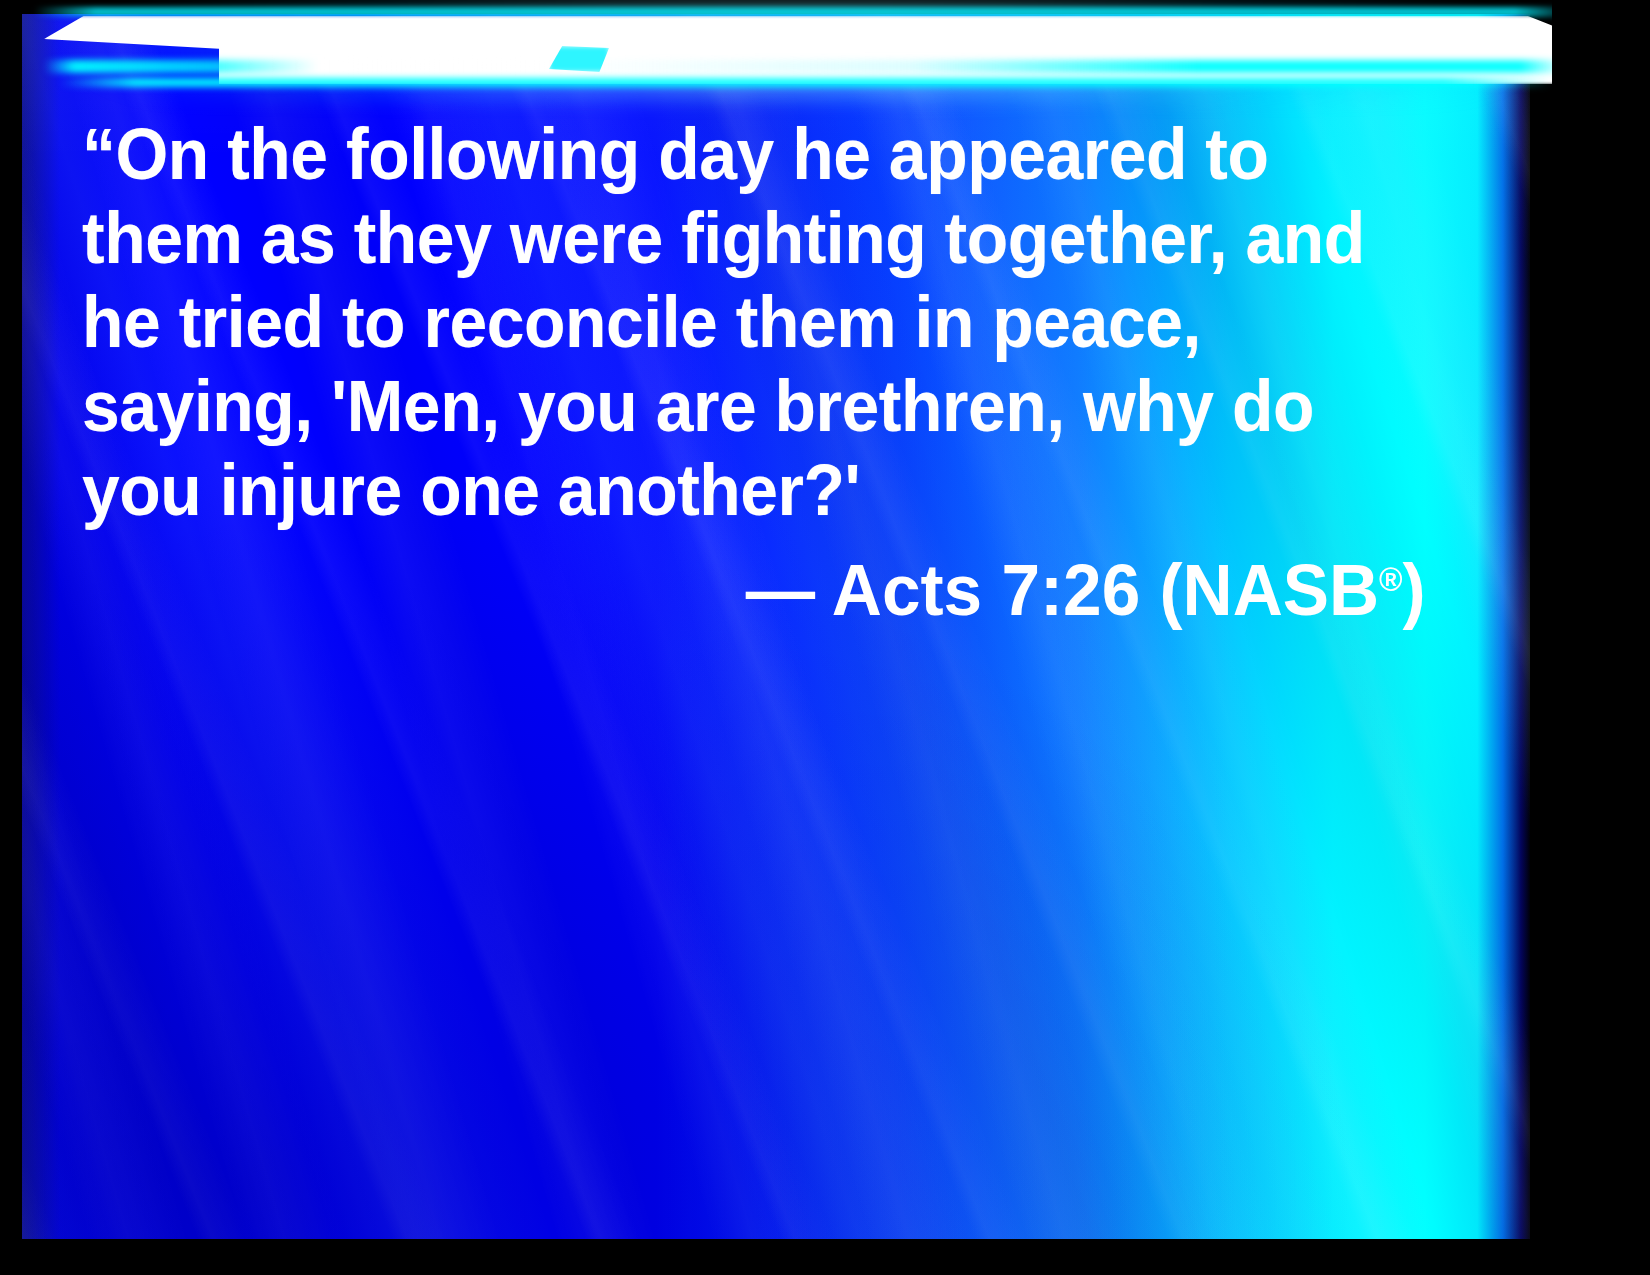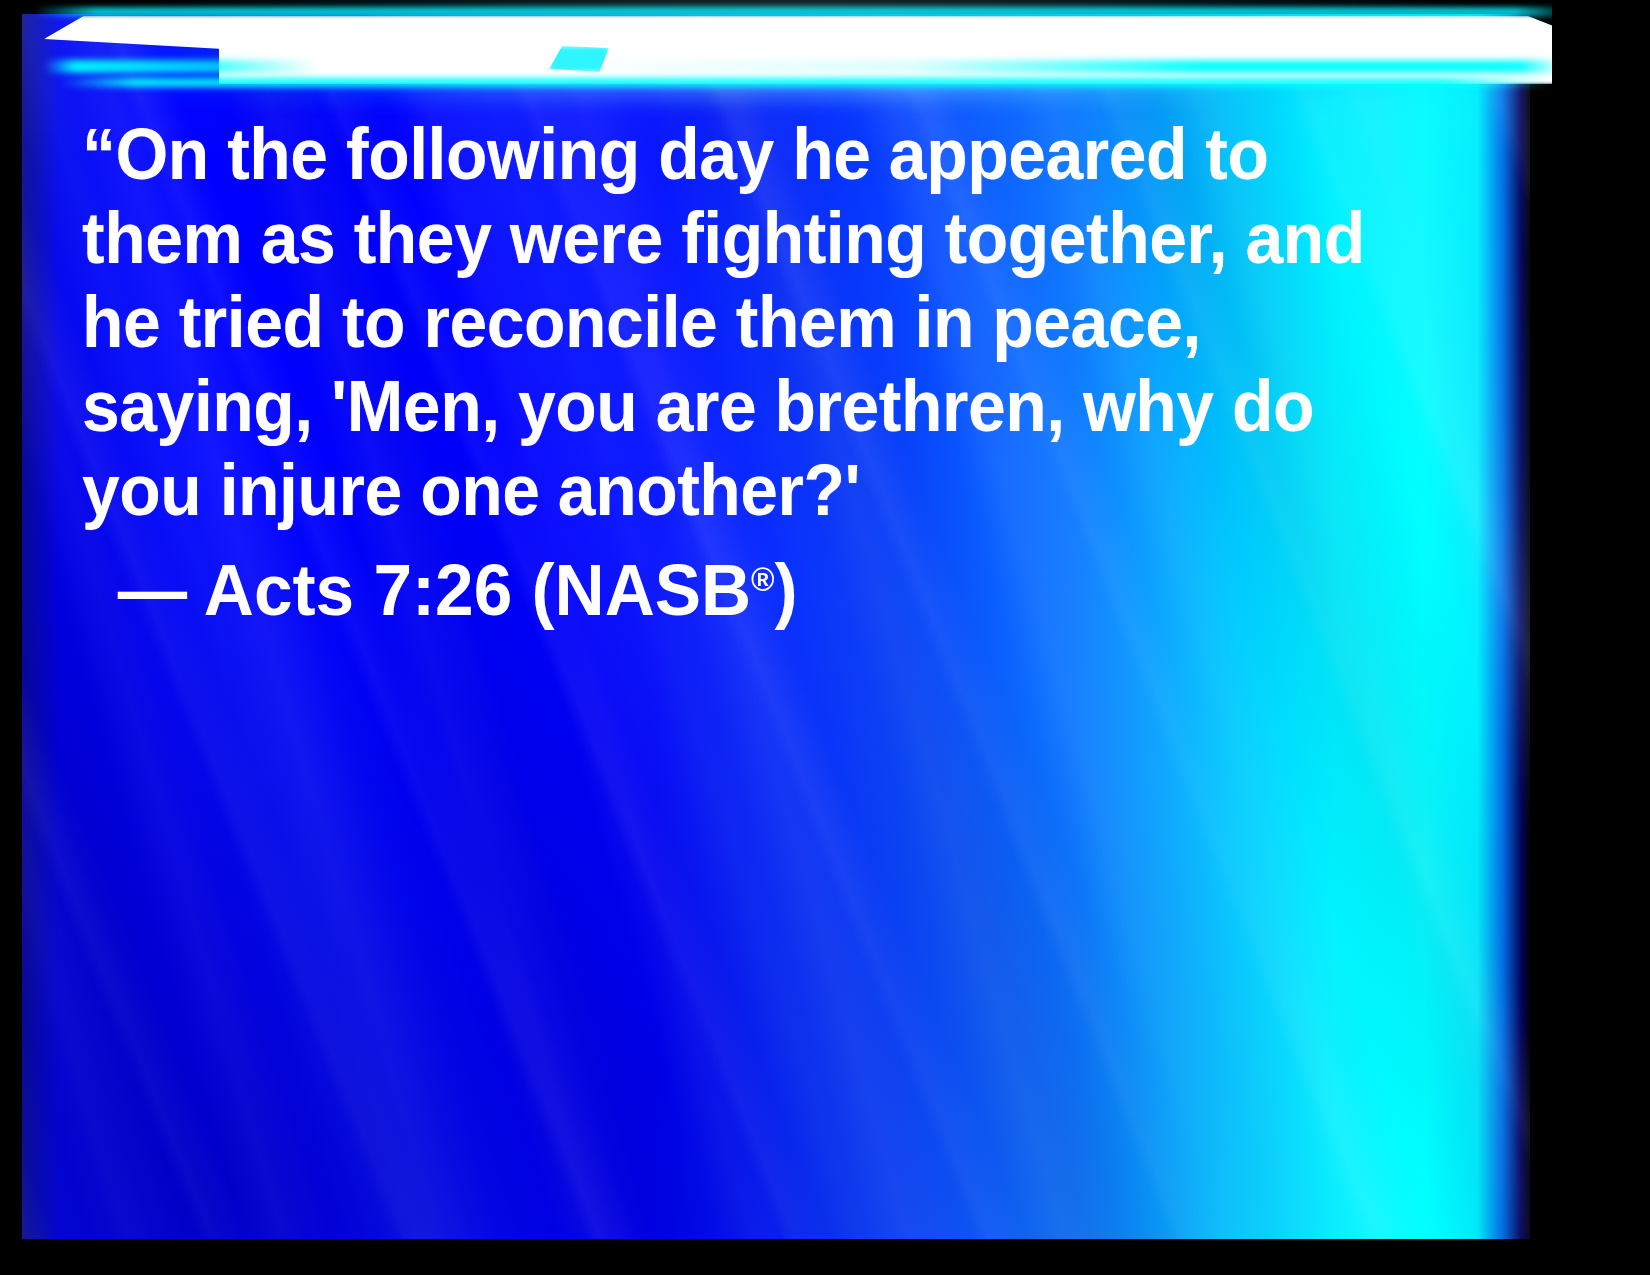"— Acts 7:26 (NASB®)" #attribution-row { text-align: left -> right }
